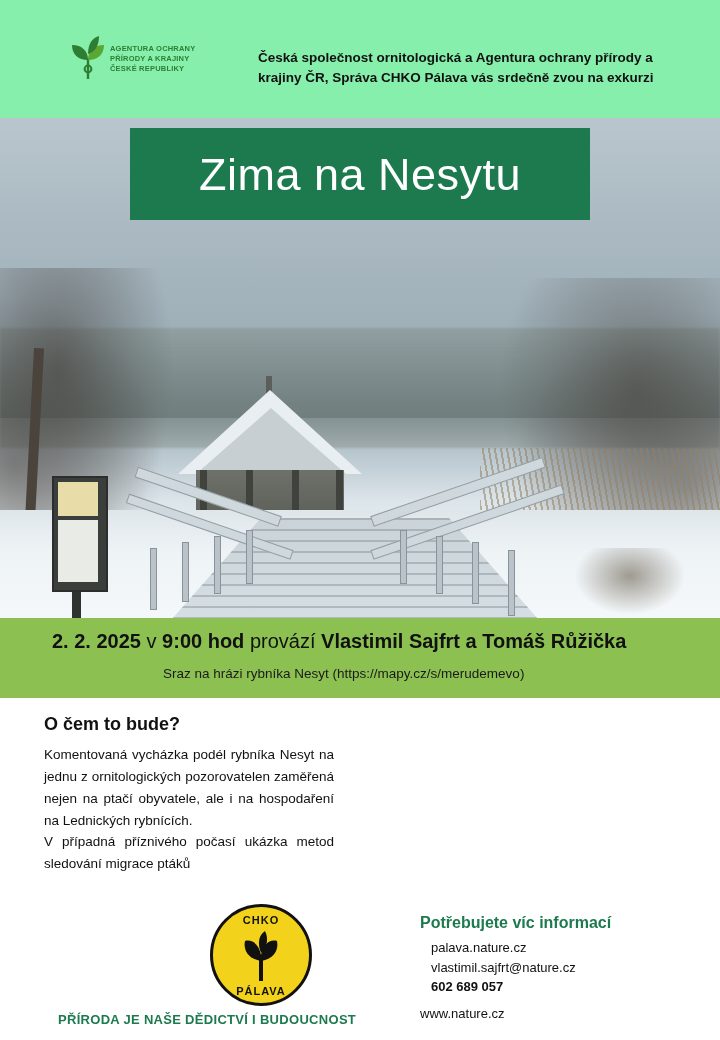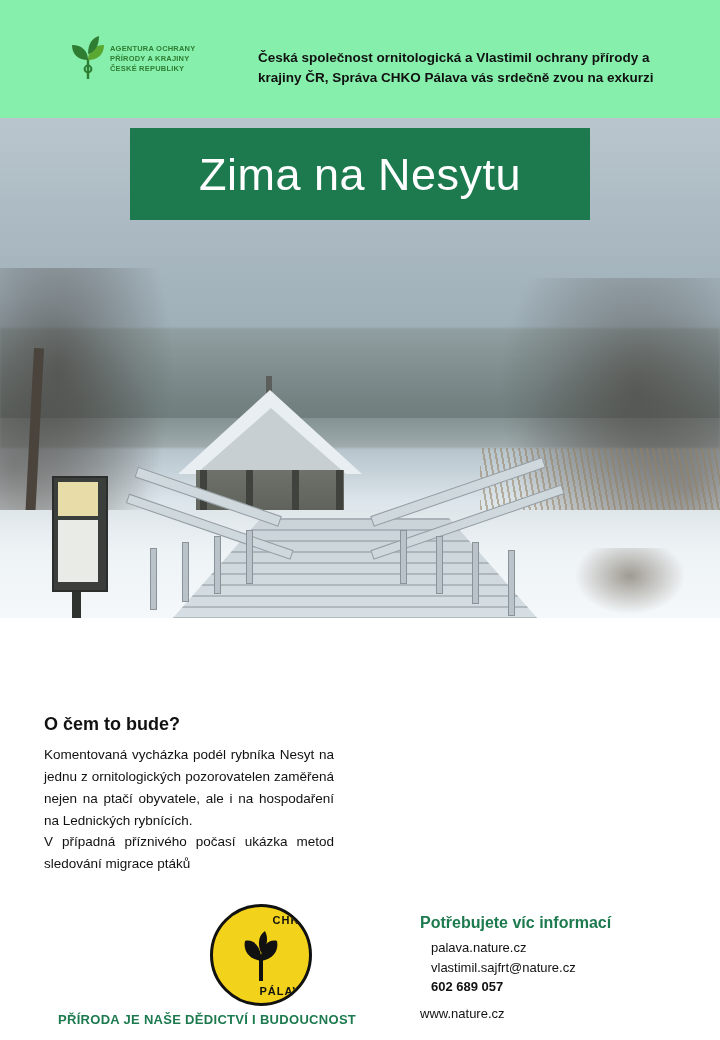"Česká společnost ornitologická a" div.header-intro { text: Vlastimil -> Agentura }
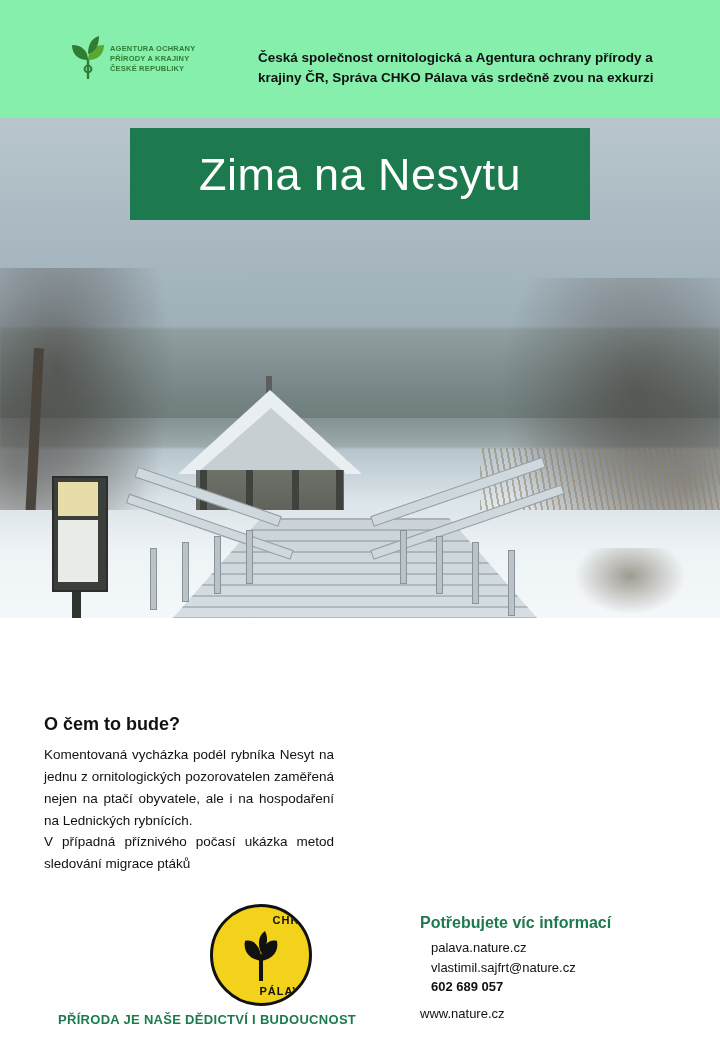"2. 2. 2025 v 9:00" div.green-band { html: none -> <div> <div> <span>2. 2. 2025</span> <span>v</span> <span>9:00 hod</span> <span>provází</span> <span>Vlastimil Sajfrt a Tomáš Růžička</span> </div> <div>Sraz na hrázi rybníka Nesyt (https://mapy.cz/s/merudemevo)</div> </div> }
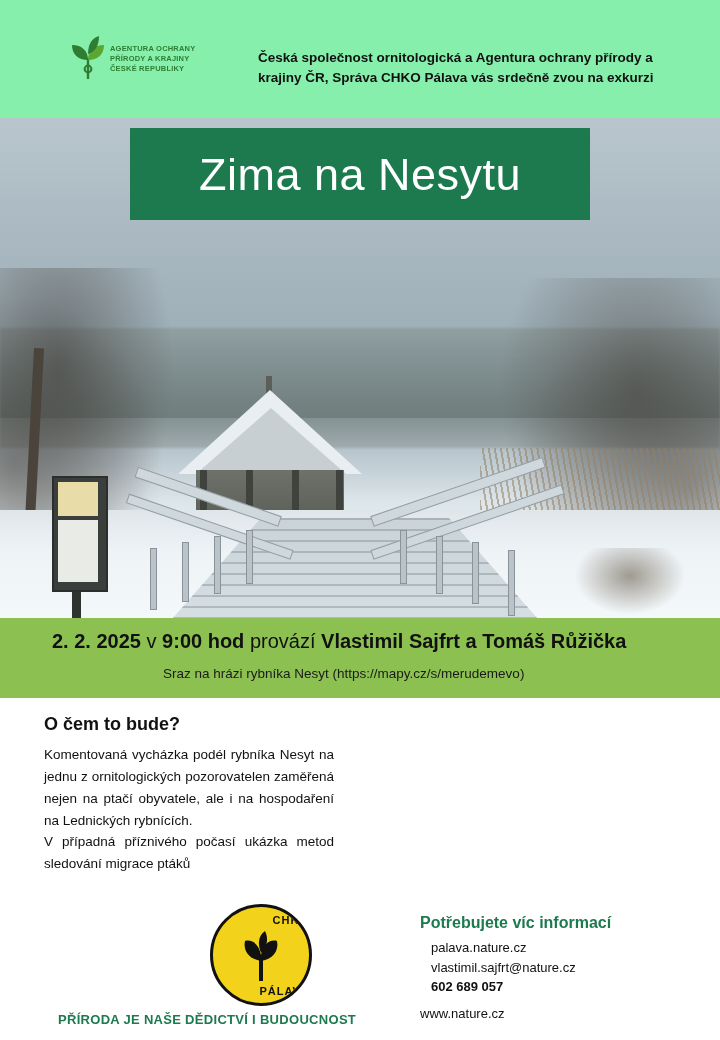"CHKO" .chko-top, .chko-bottom { text-align: right -> center }
